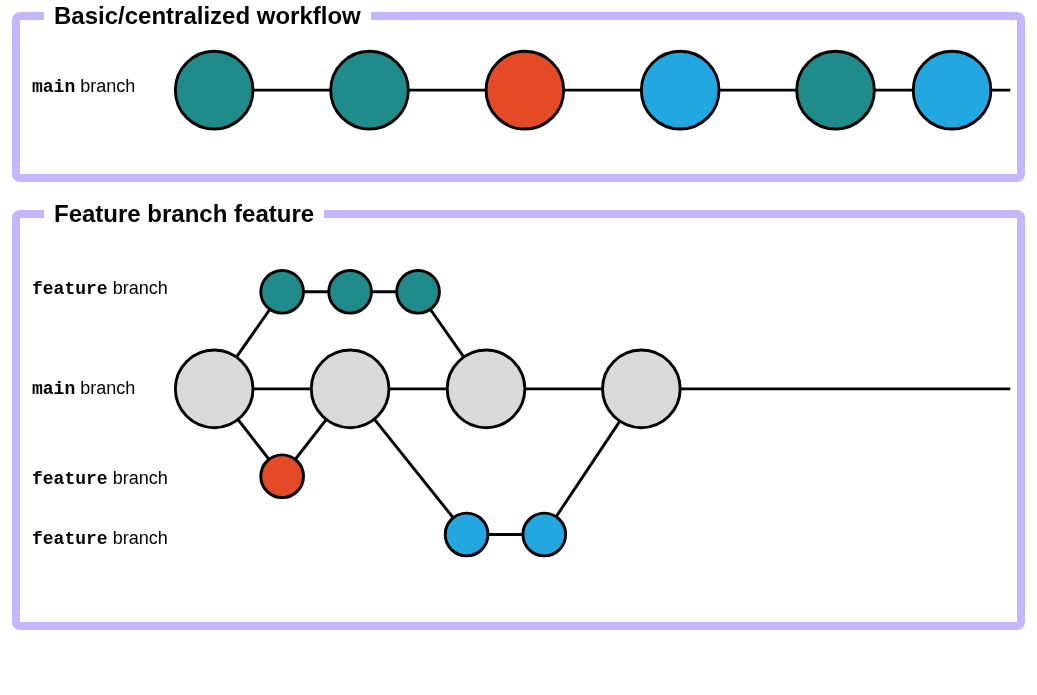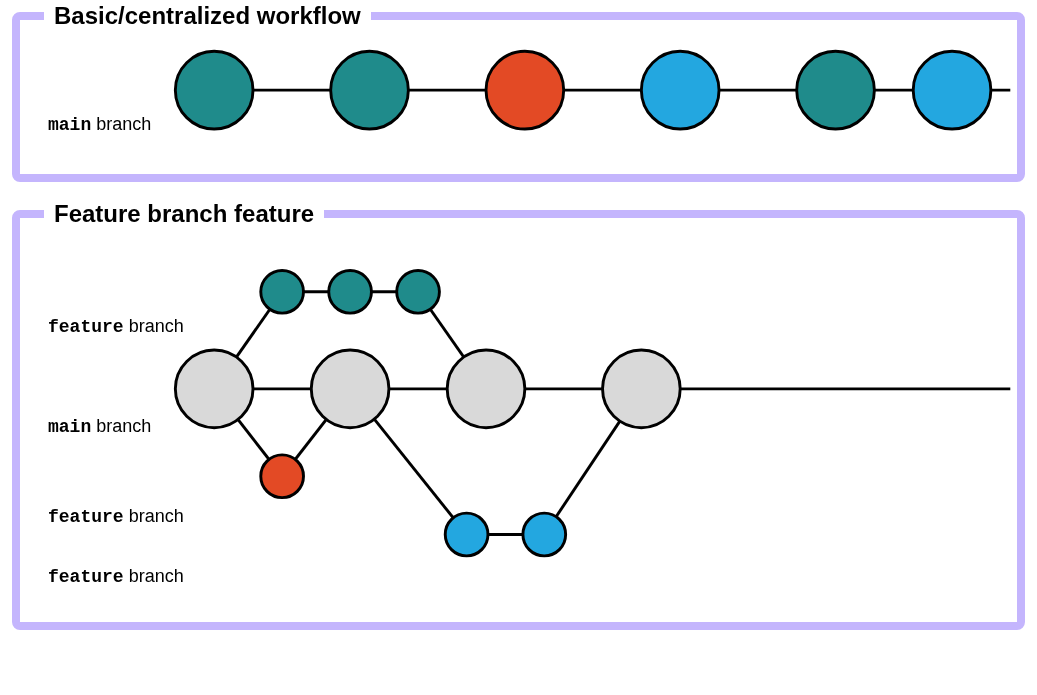"main branch" .branch-label { left: 28px -> 12px; margin-top: 38px -> none }
